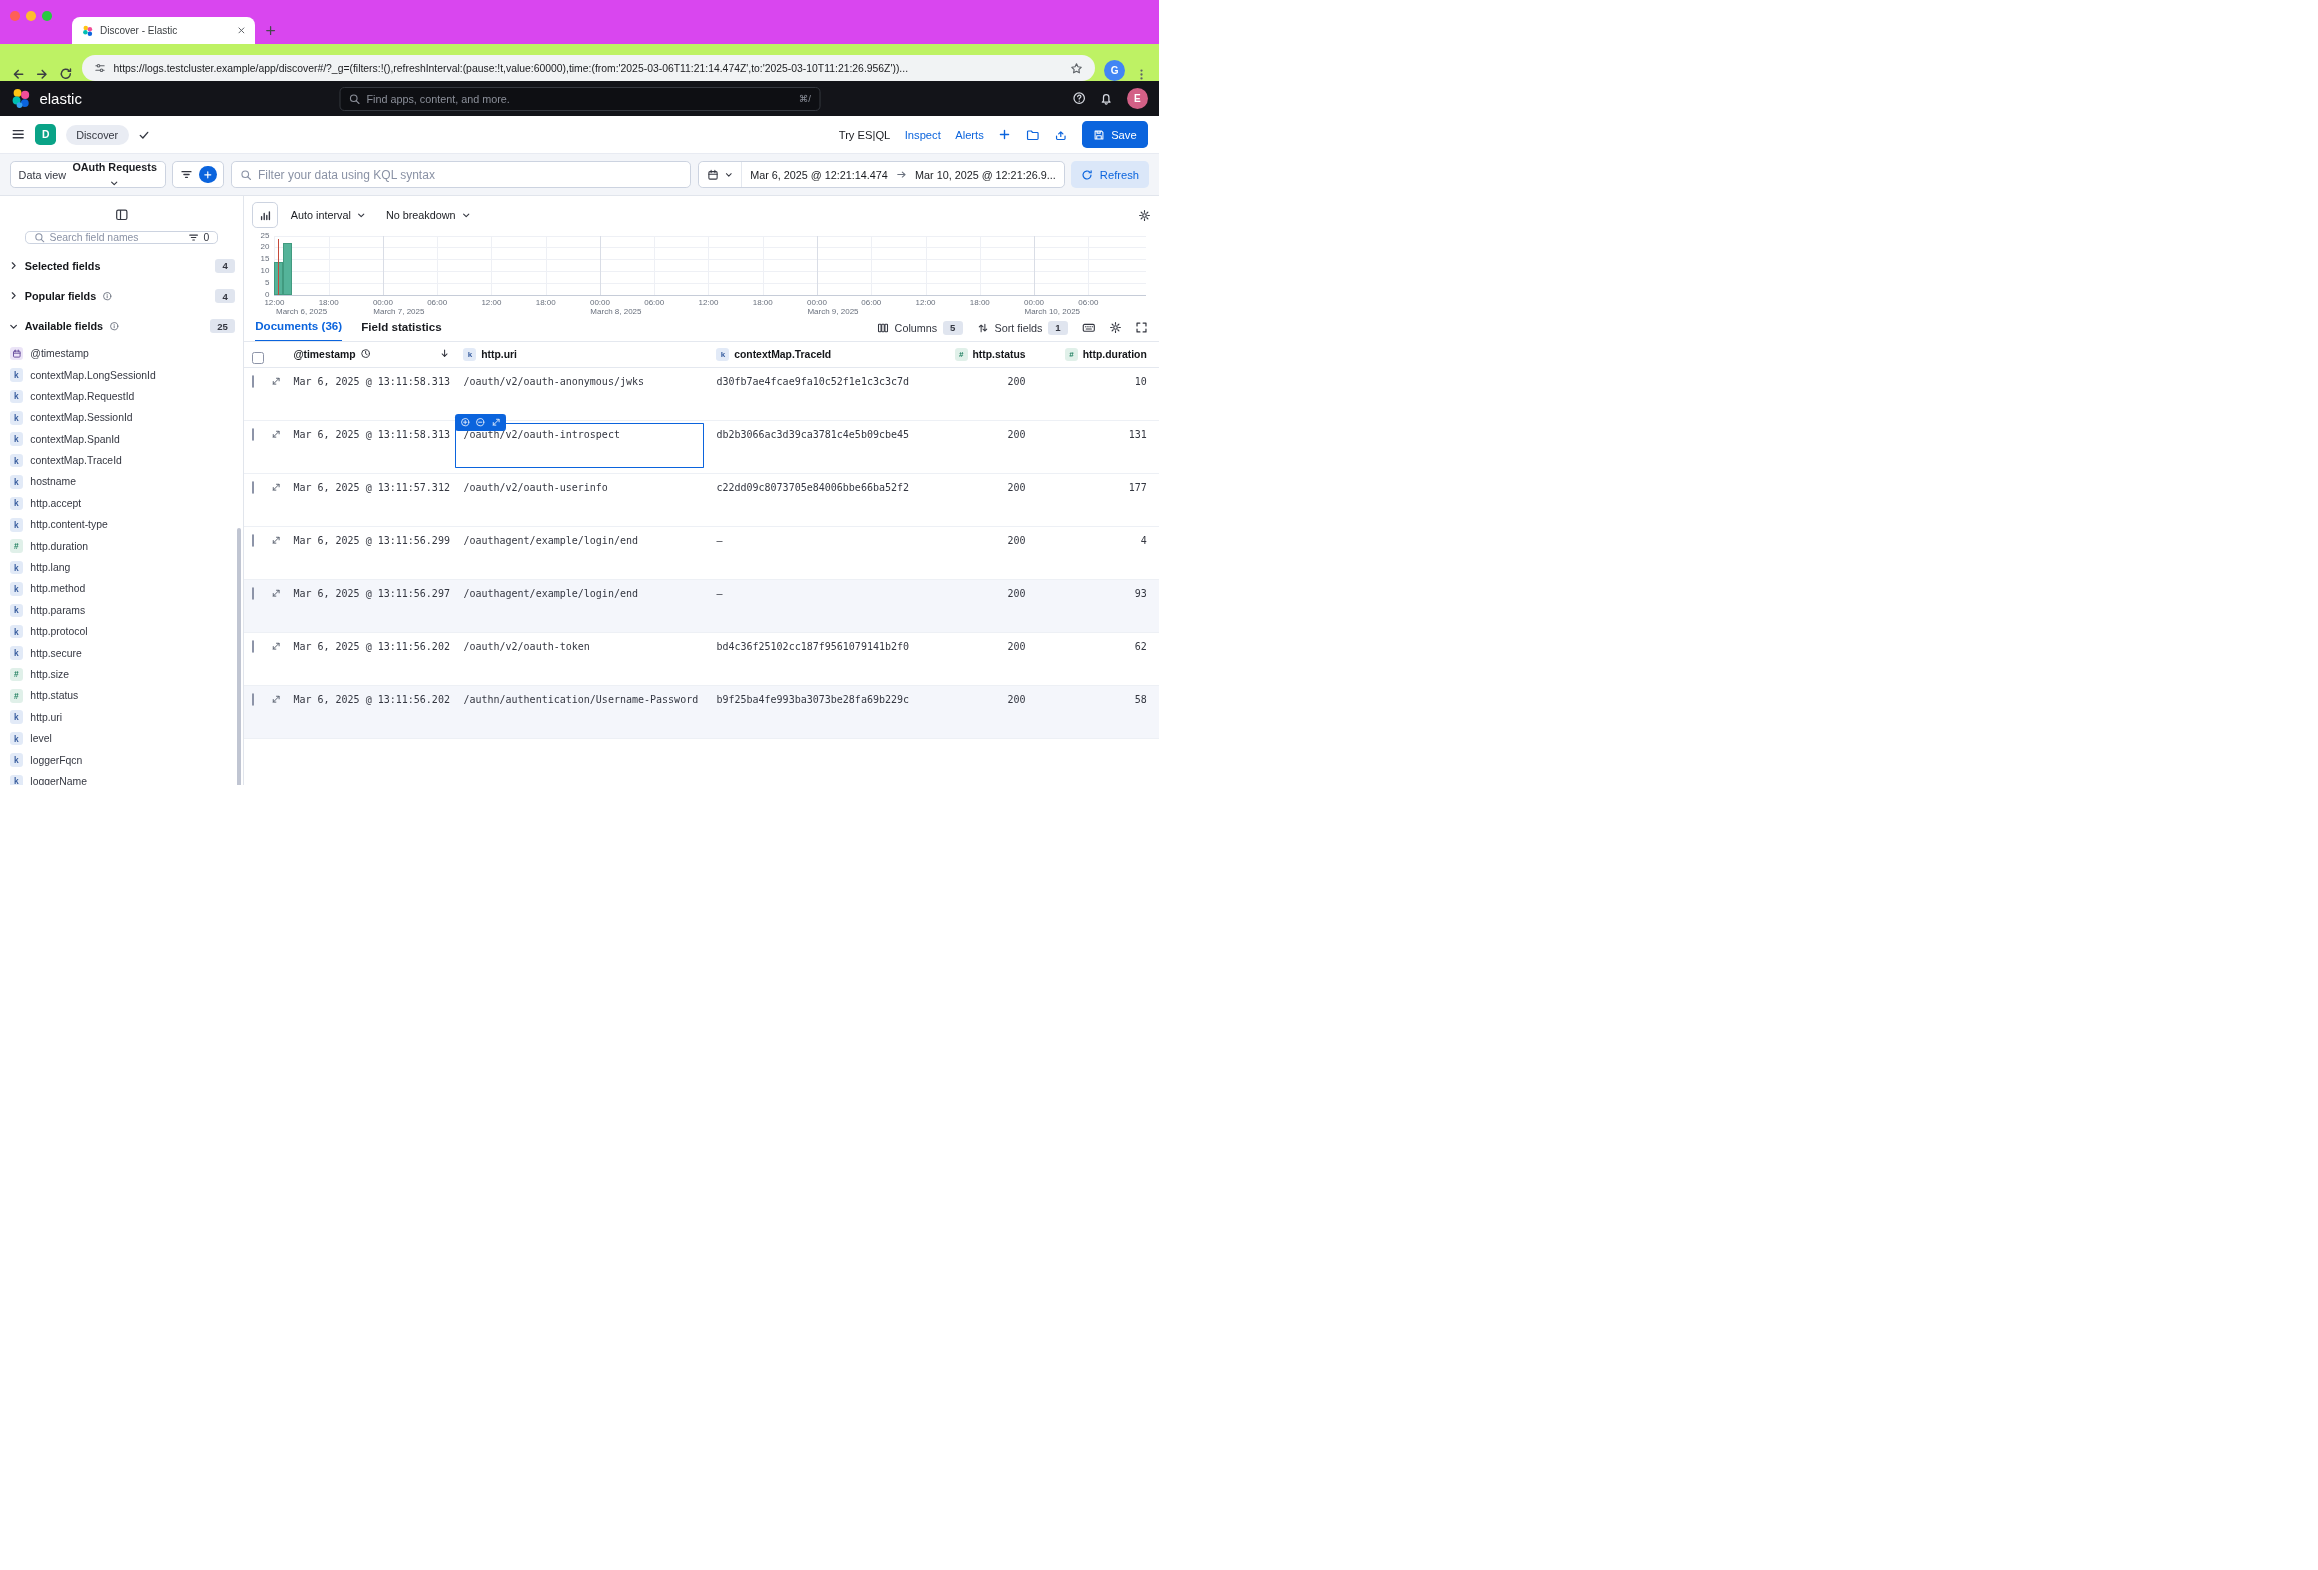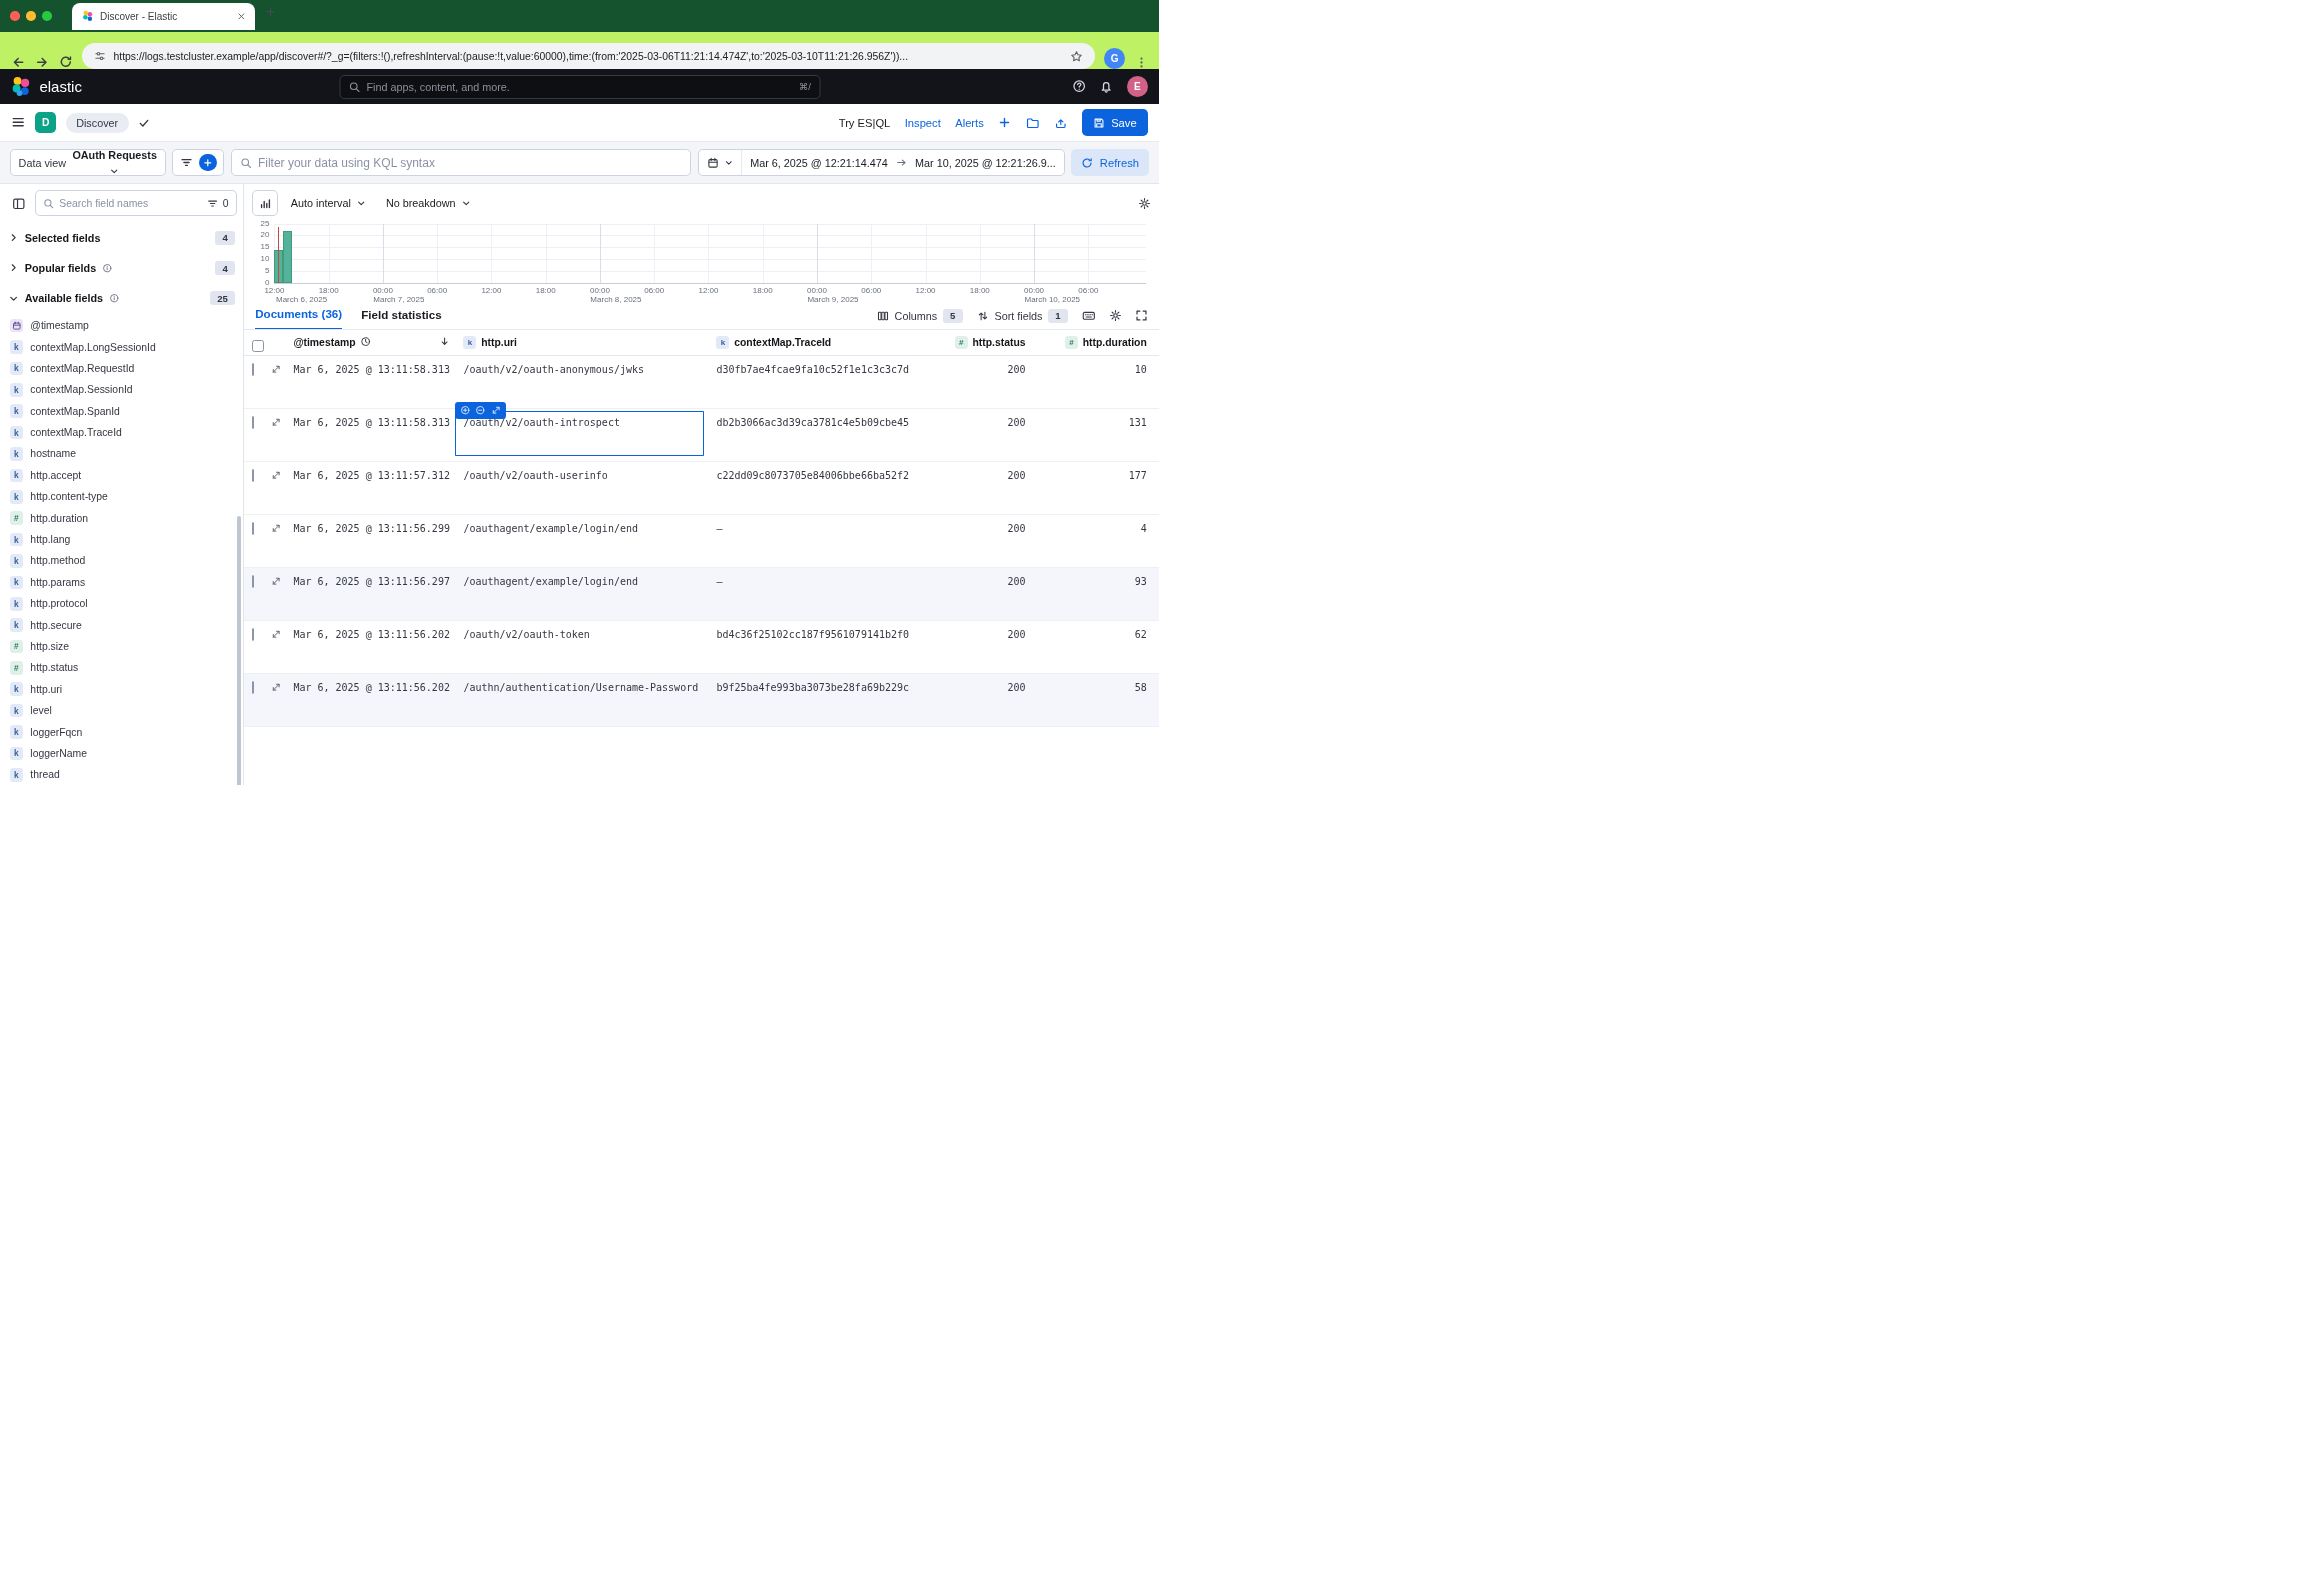"Discover - Elastic" .tabbar { align-items: center -> flex-end; background: #14532d -> #d946ef; height: 32px -> 44px }
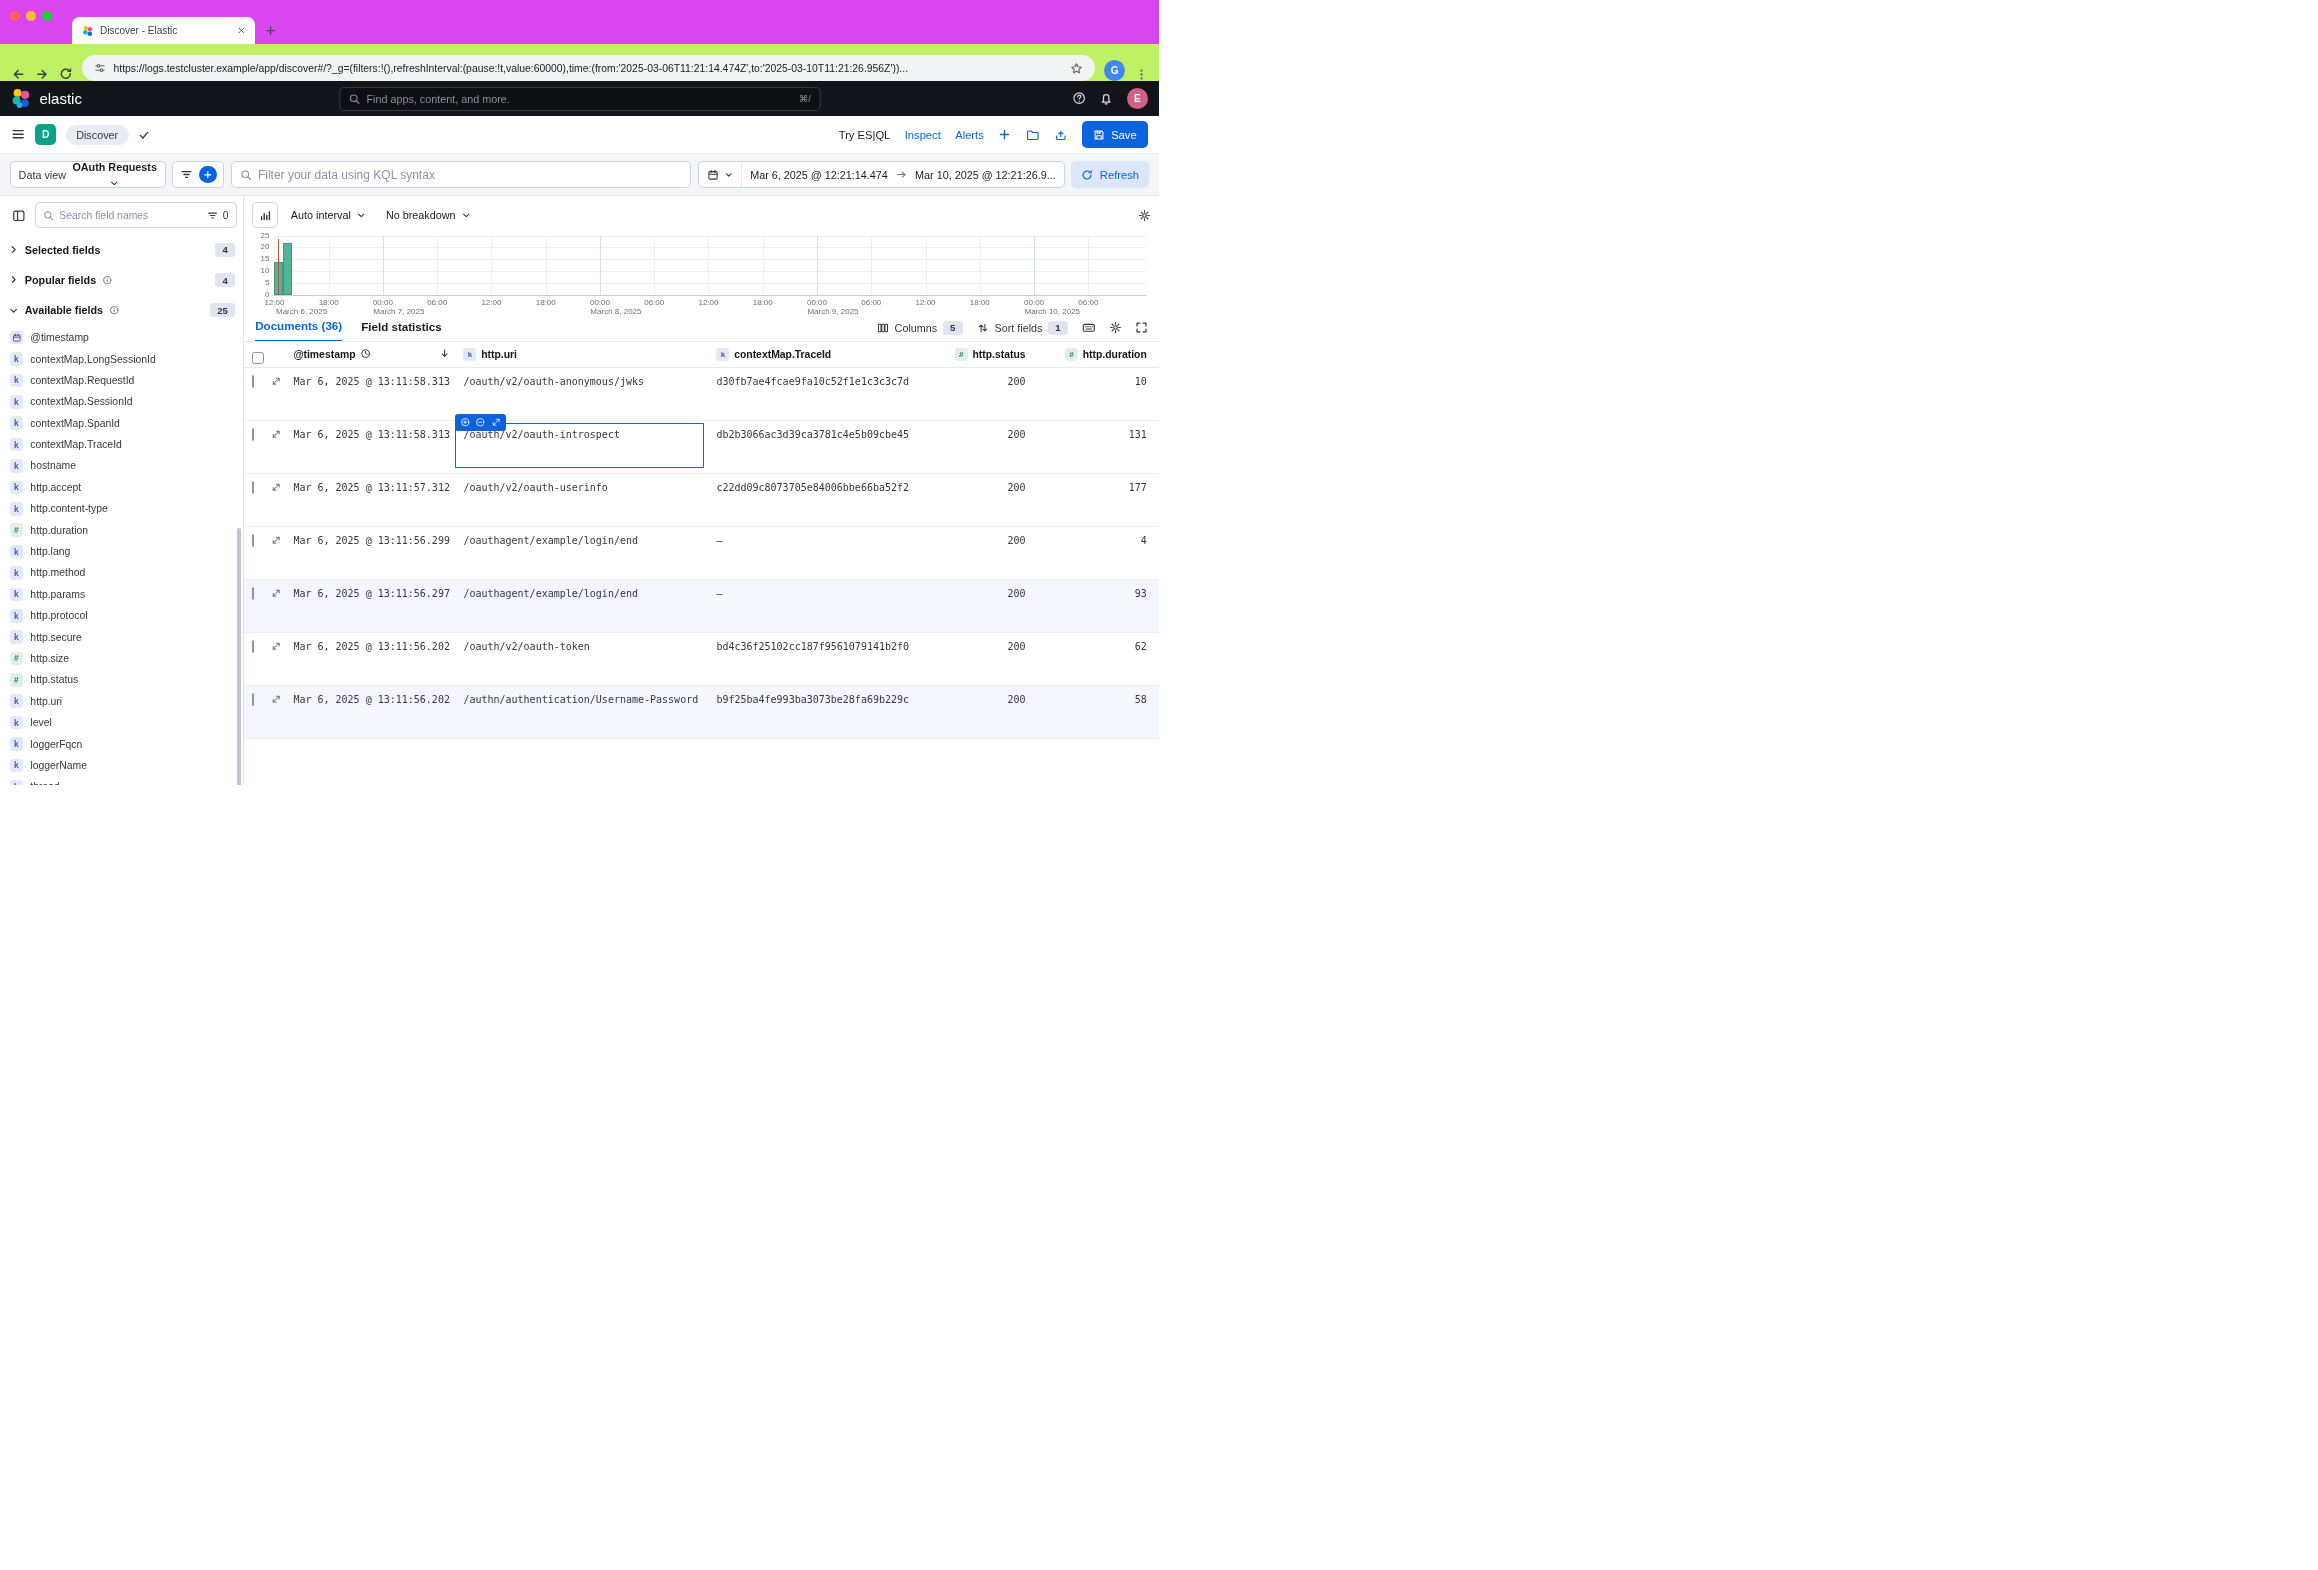"Search field names" .sb-top { flex-direction: none -> column }
